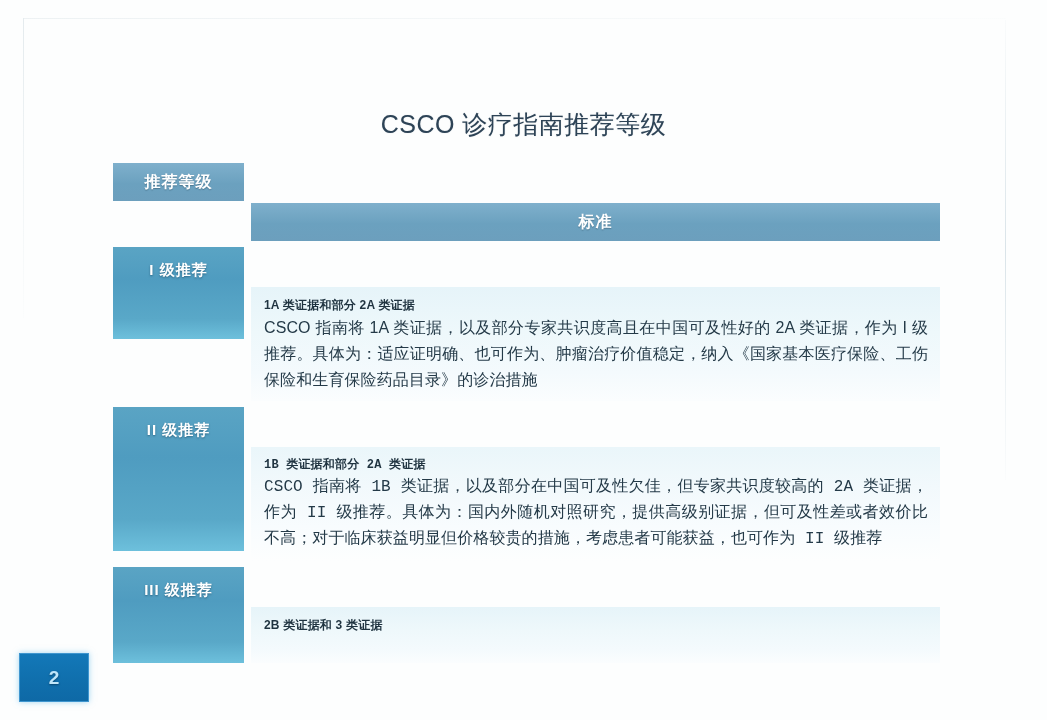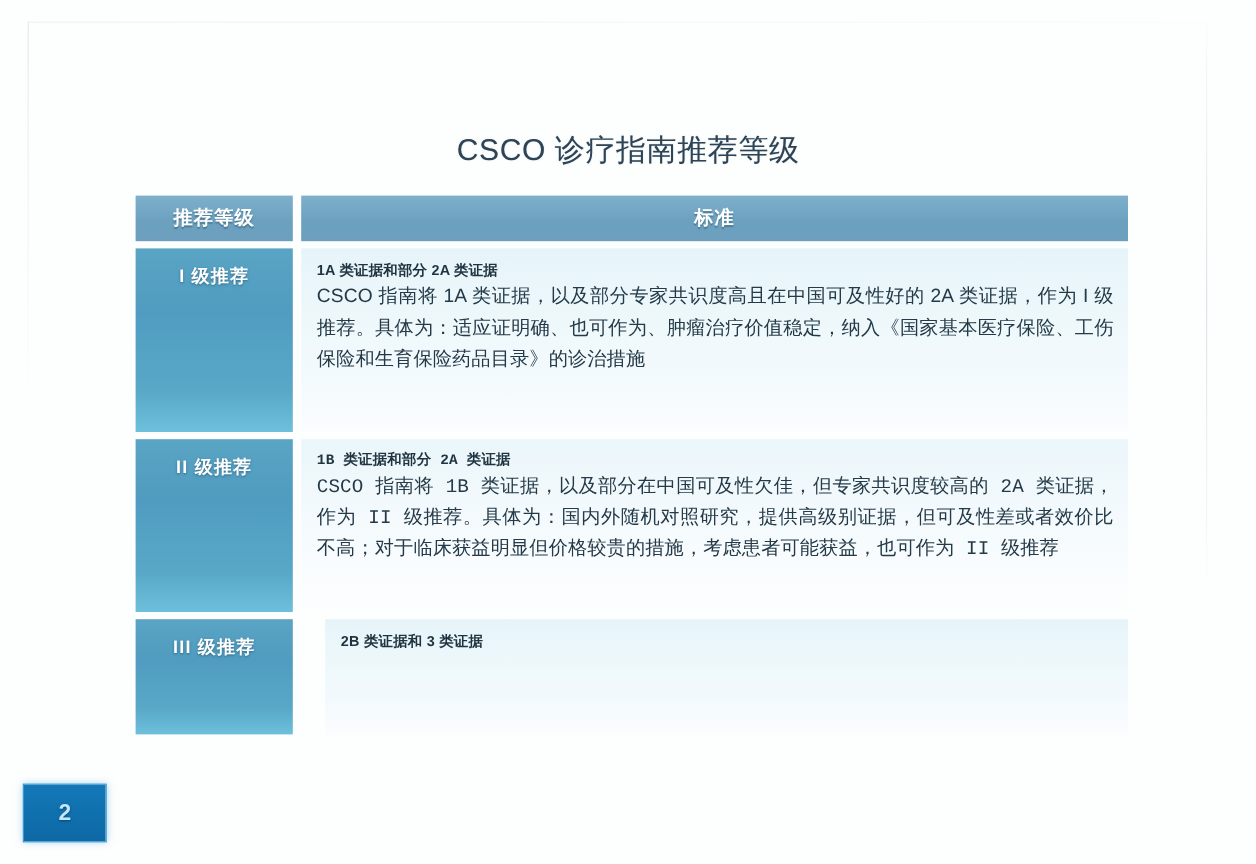"标准" .cell-body { margin-top: none -> 40px }
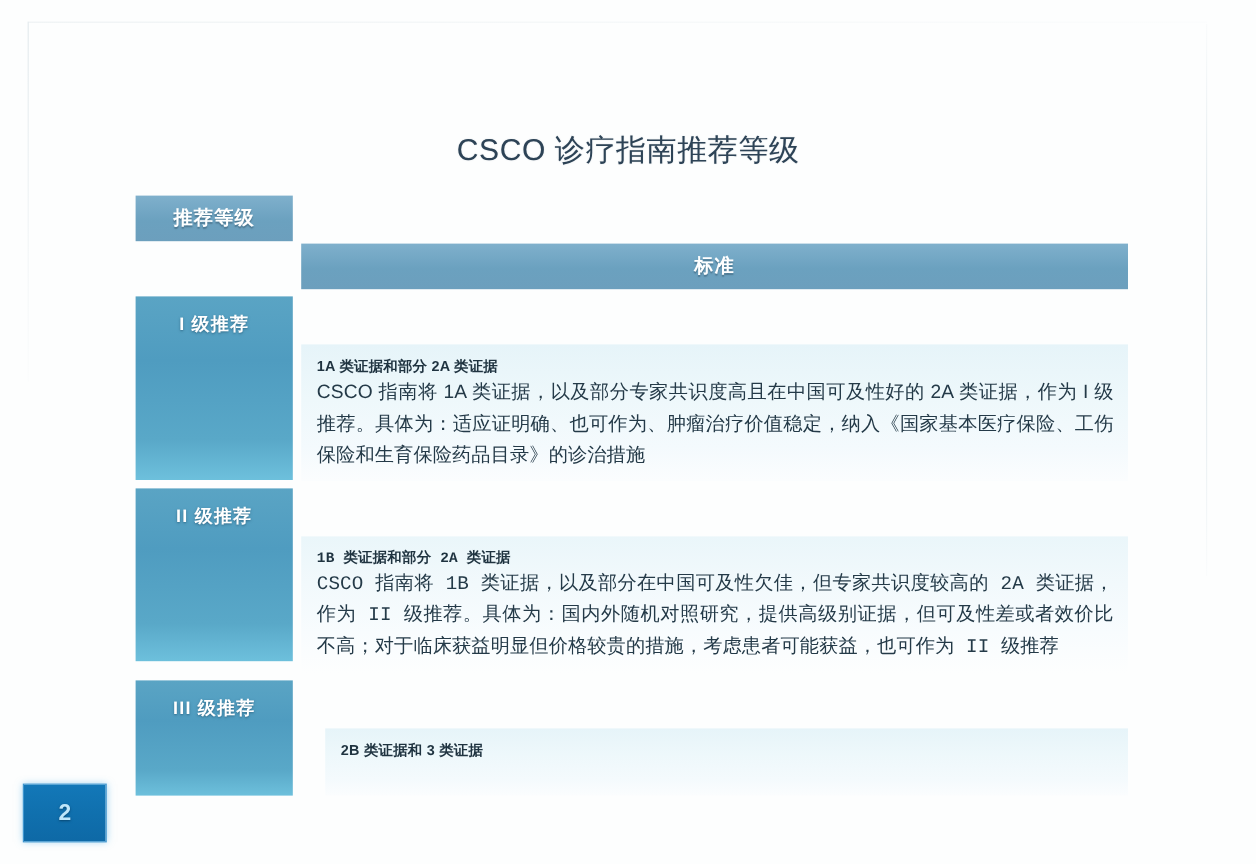"I 级推荐" .data-row.row-1 .cell-level { height: 153px -> 92px }
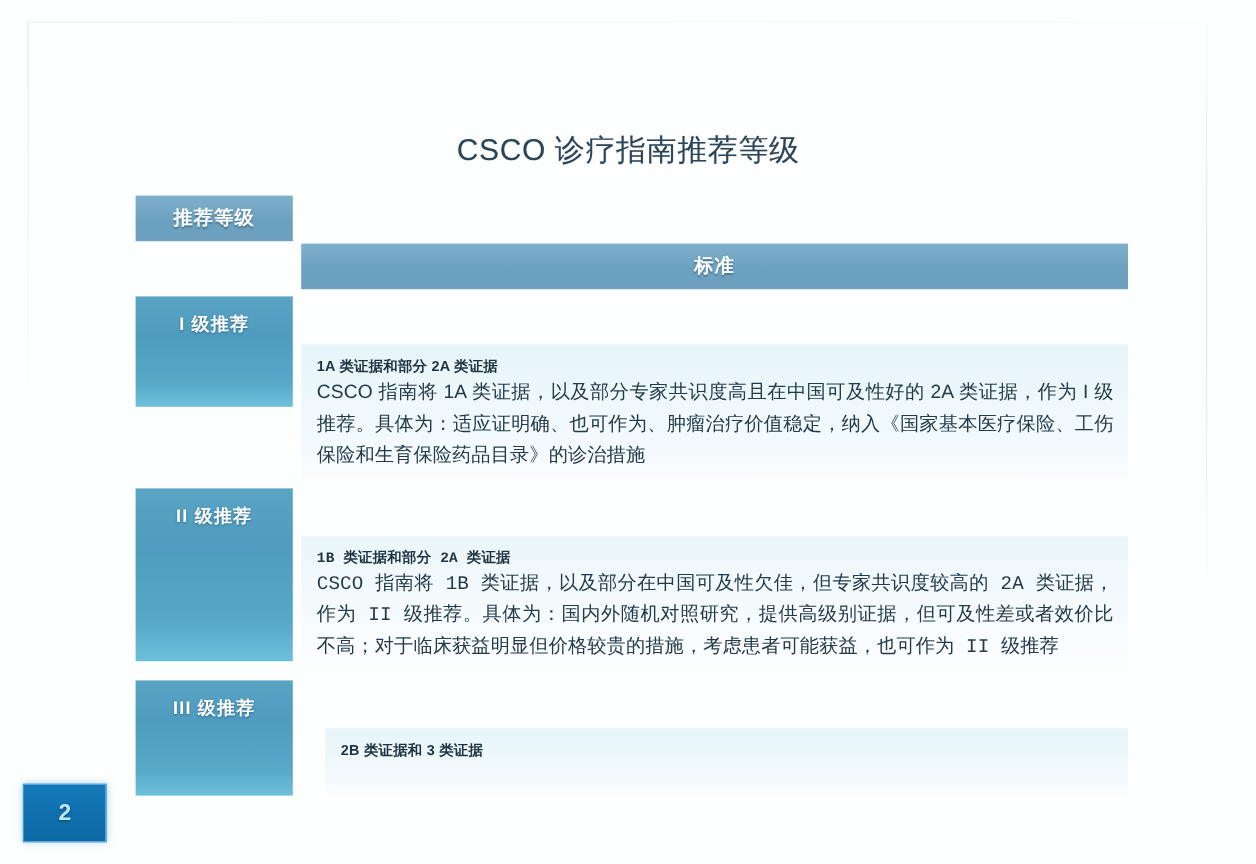"III 级推荐" .trow:last-child { gap: 20px -> none }
